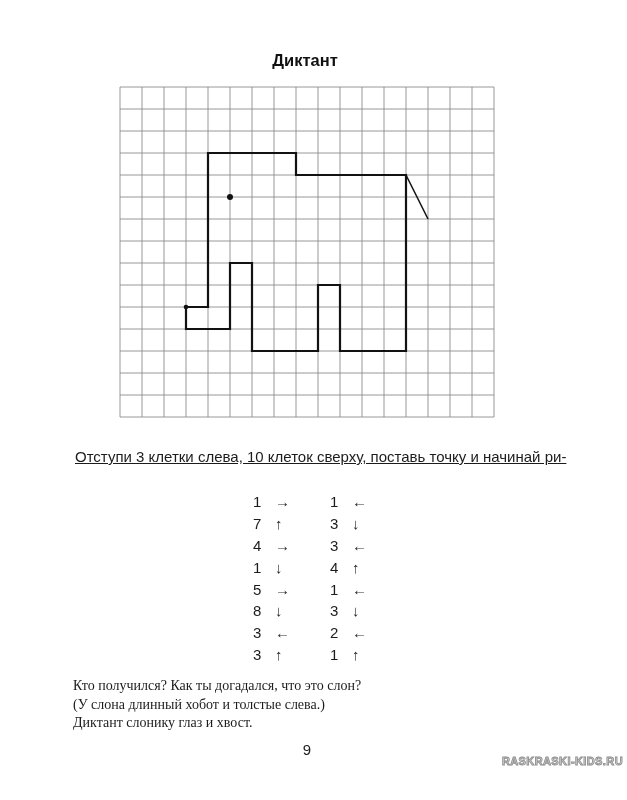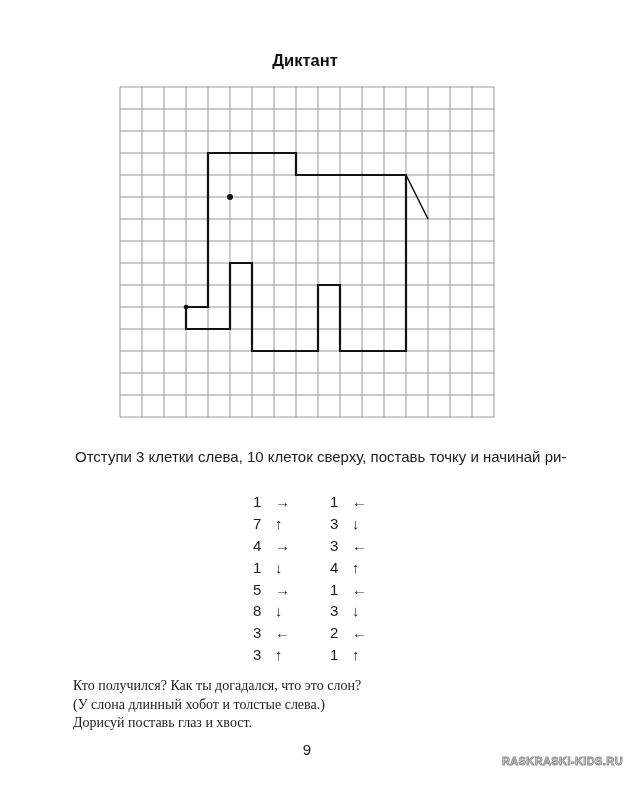"Отступи 3 клетки слева, 10" .instruction { text-decoration: none -> underline }
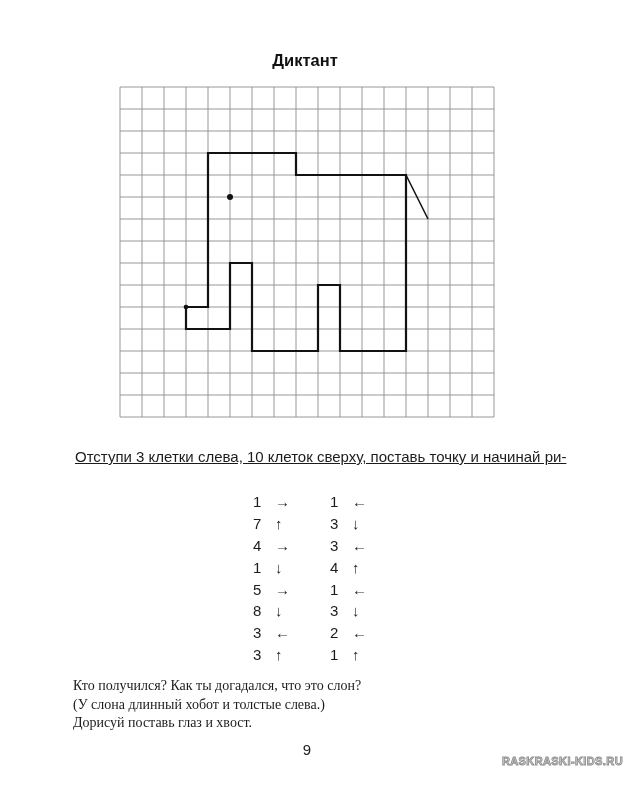"Дорисуй поставь глаз и хвост." div.instr-line { text: Дорисуй поставь -> Диктант слонику }
